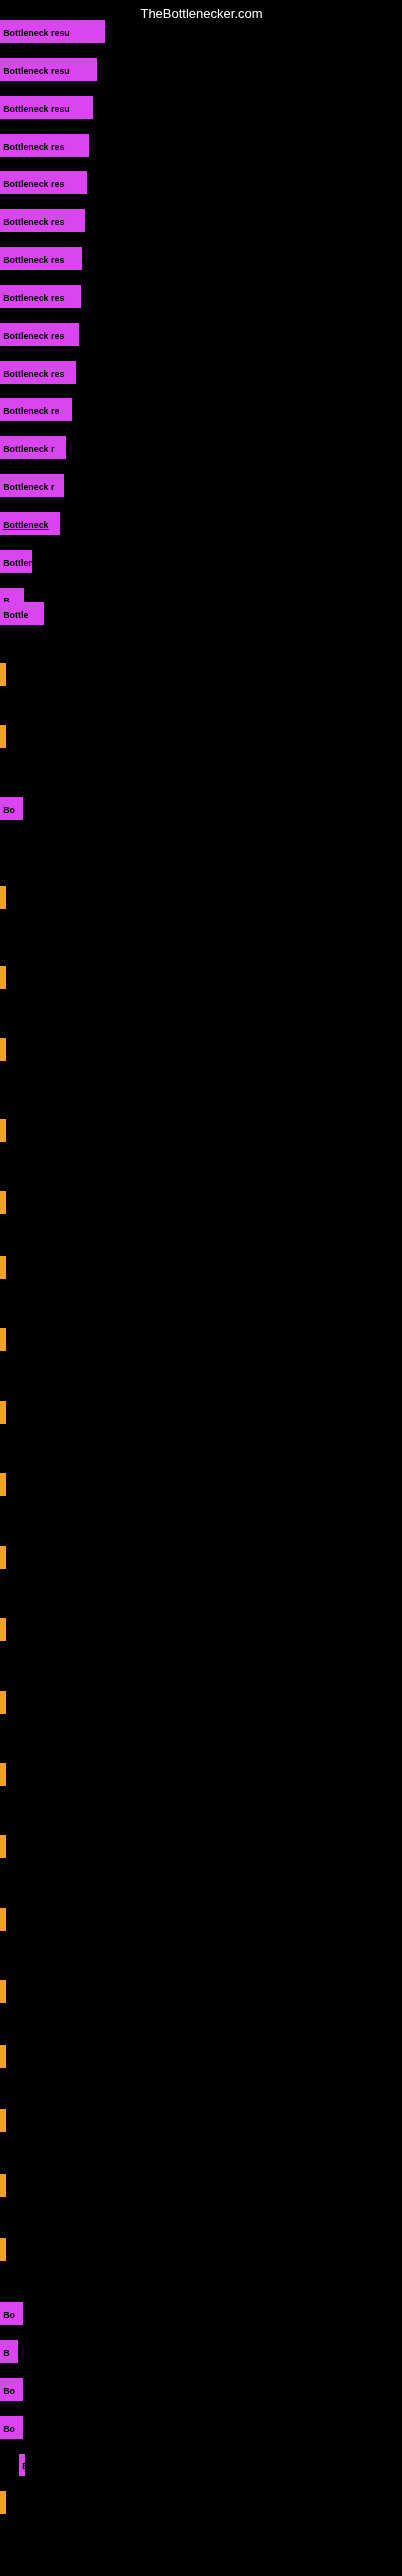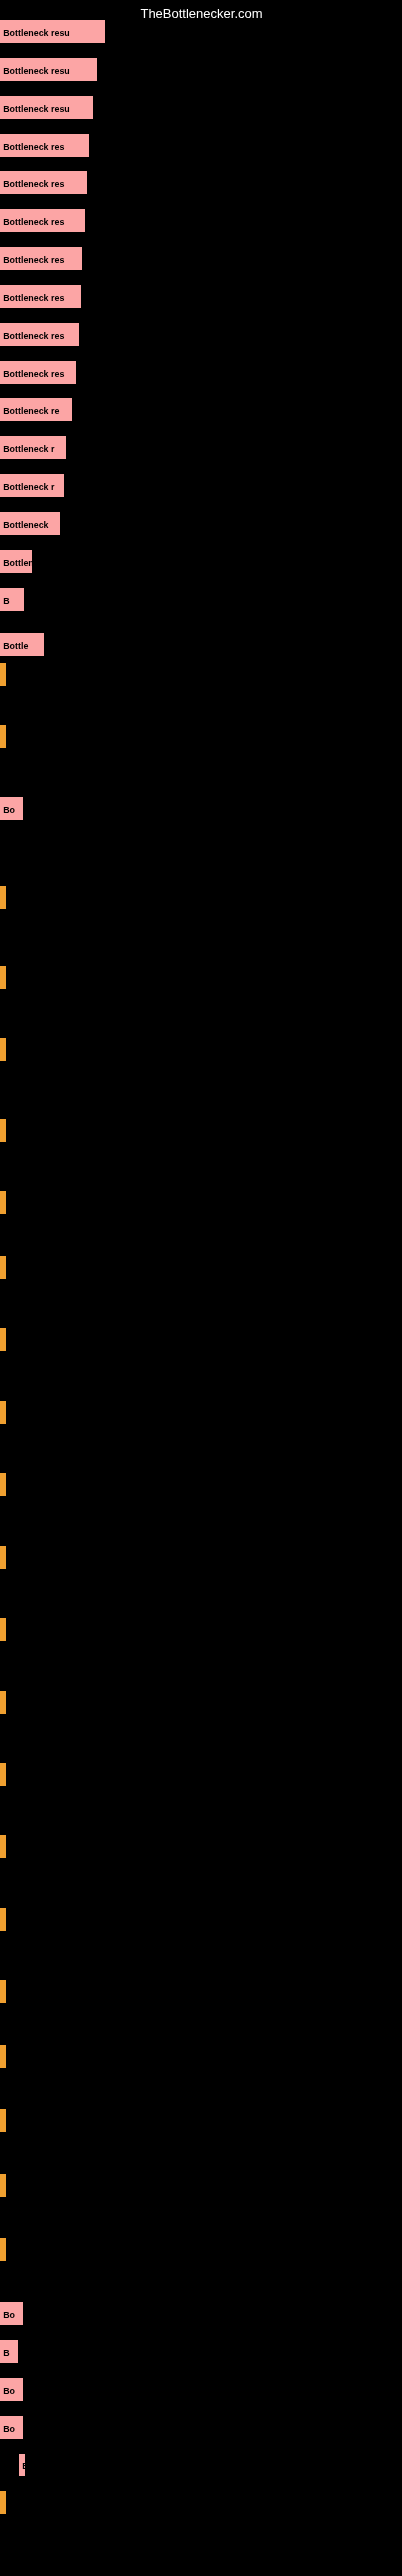"Bottleneck resu" .bar-label { background-color: #fca5a5 -> #d946ef }
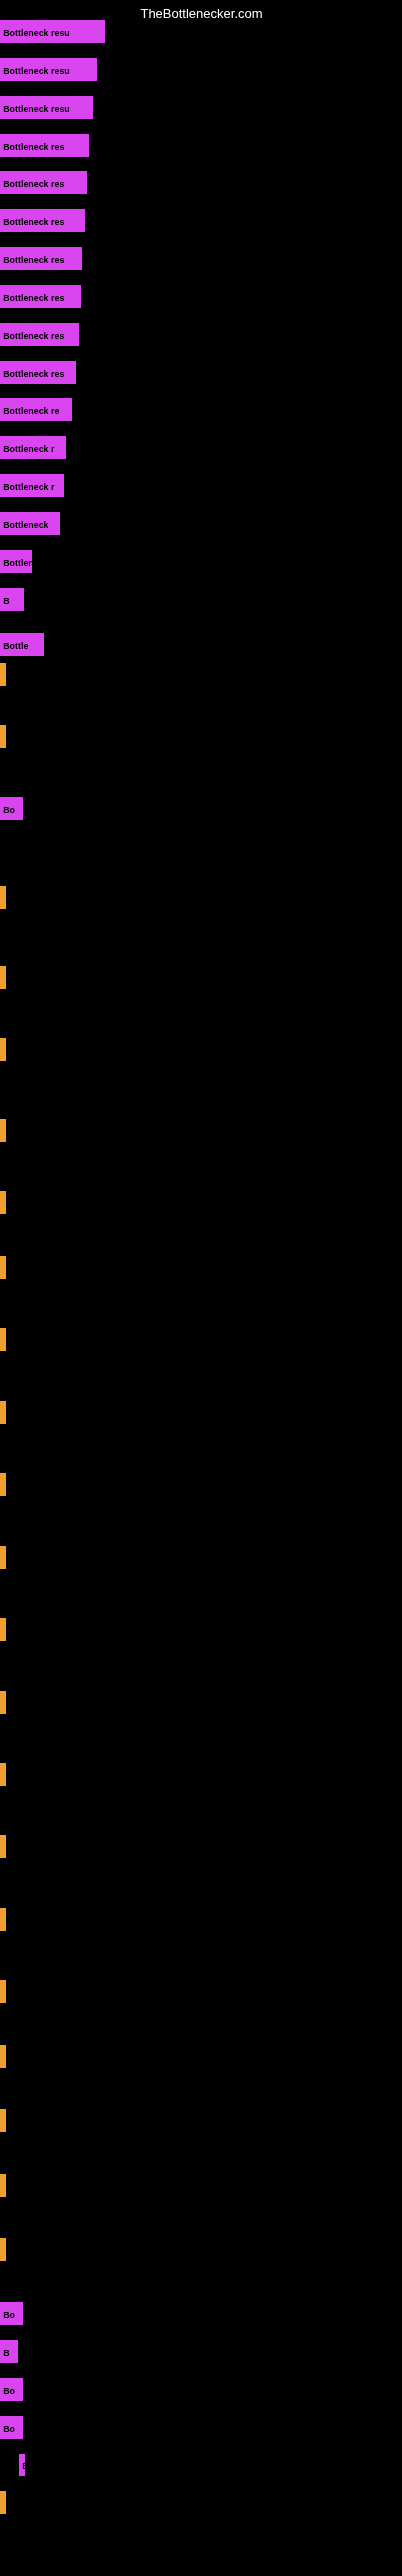"Bottleneck" div.bar-container { text-decoration: none -> underline }
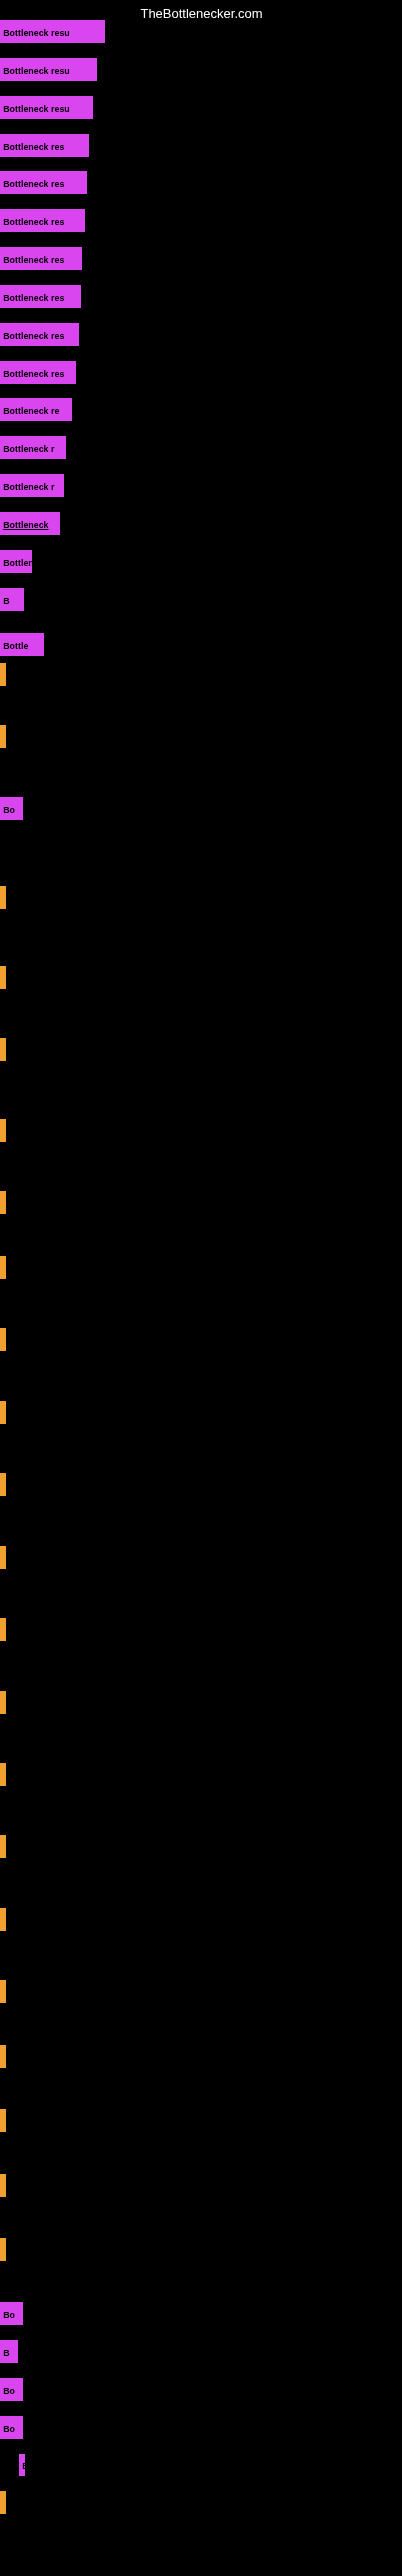"Bottle" div.bar-container { top: 625px -> 594px }
